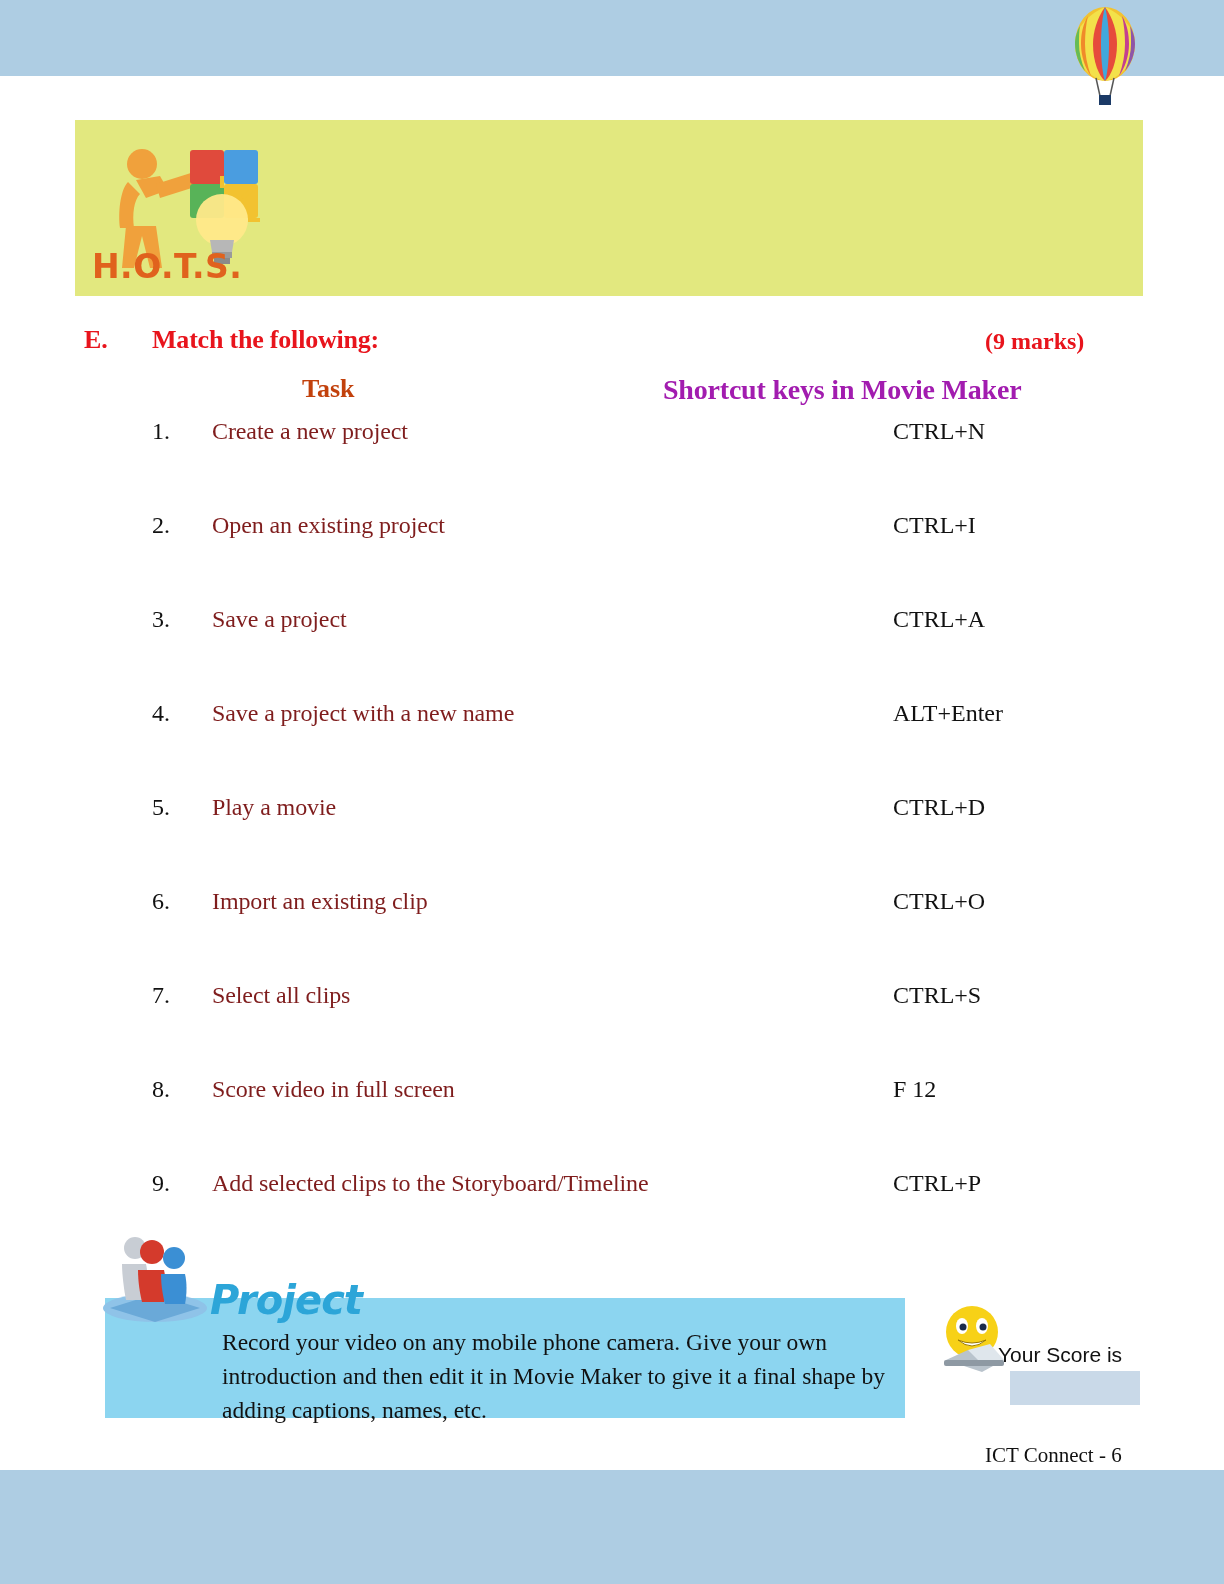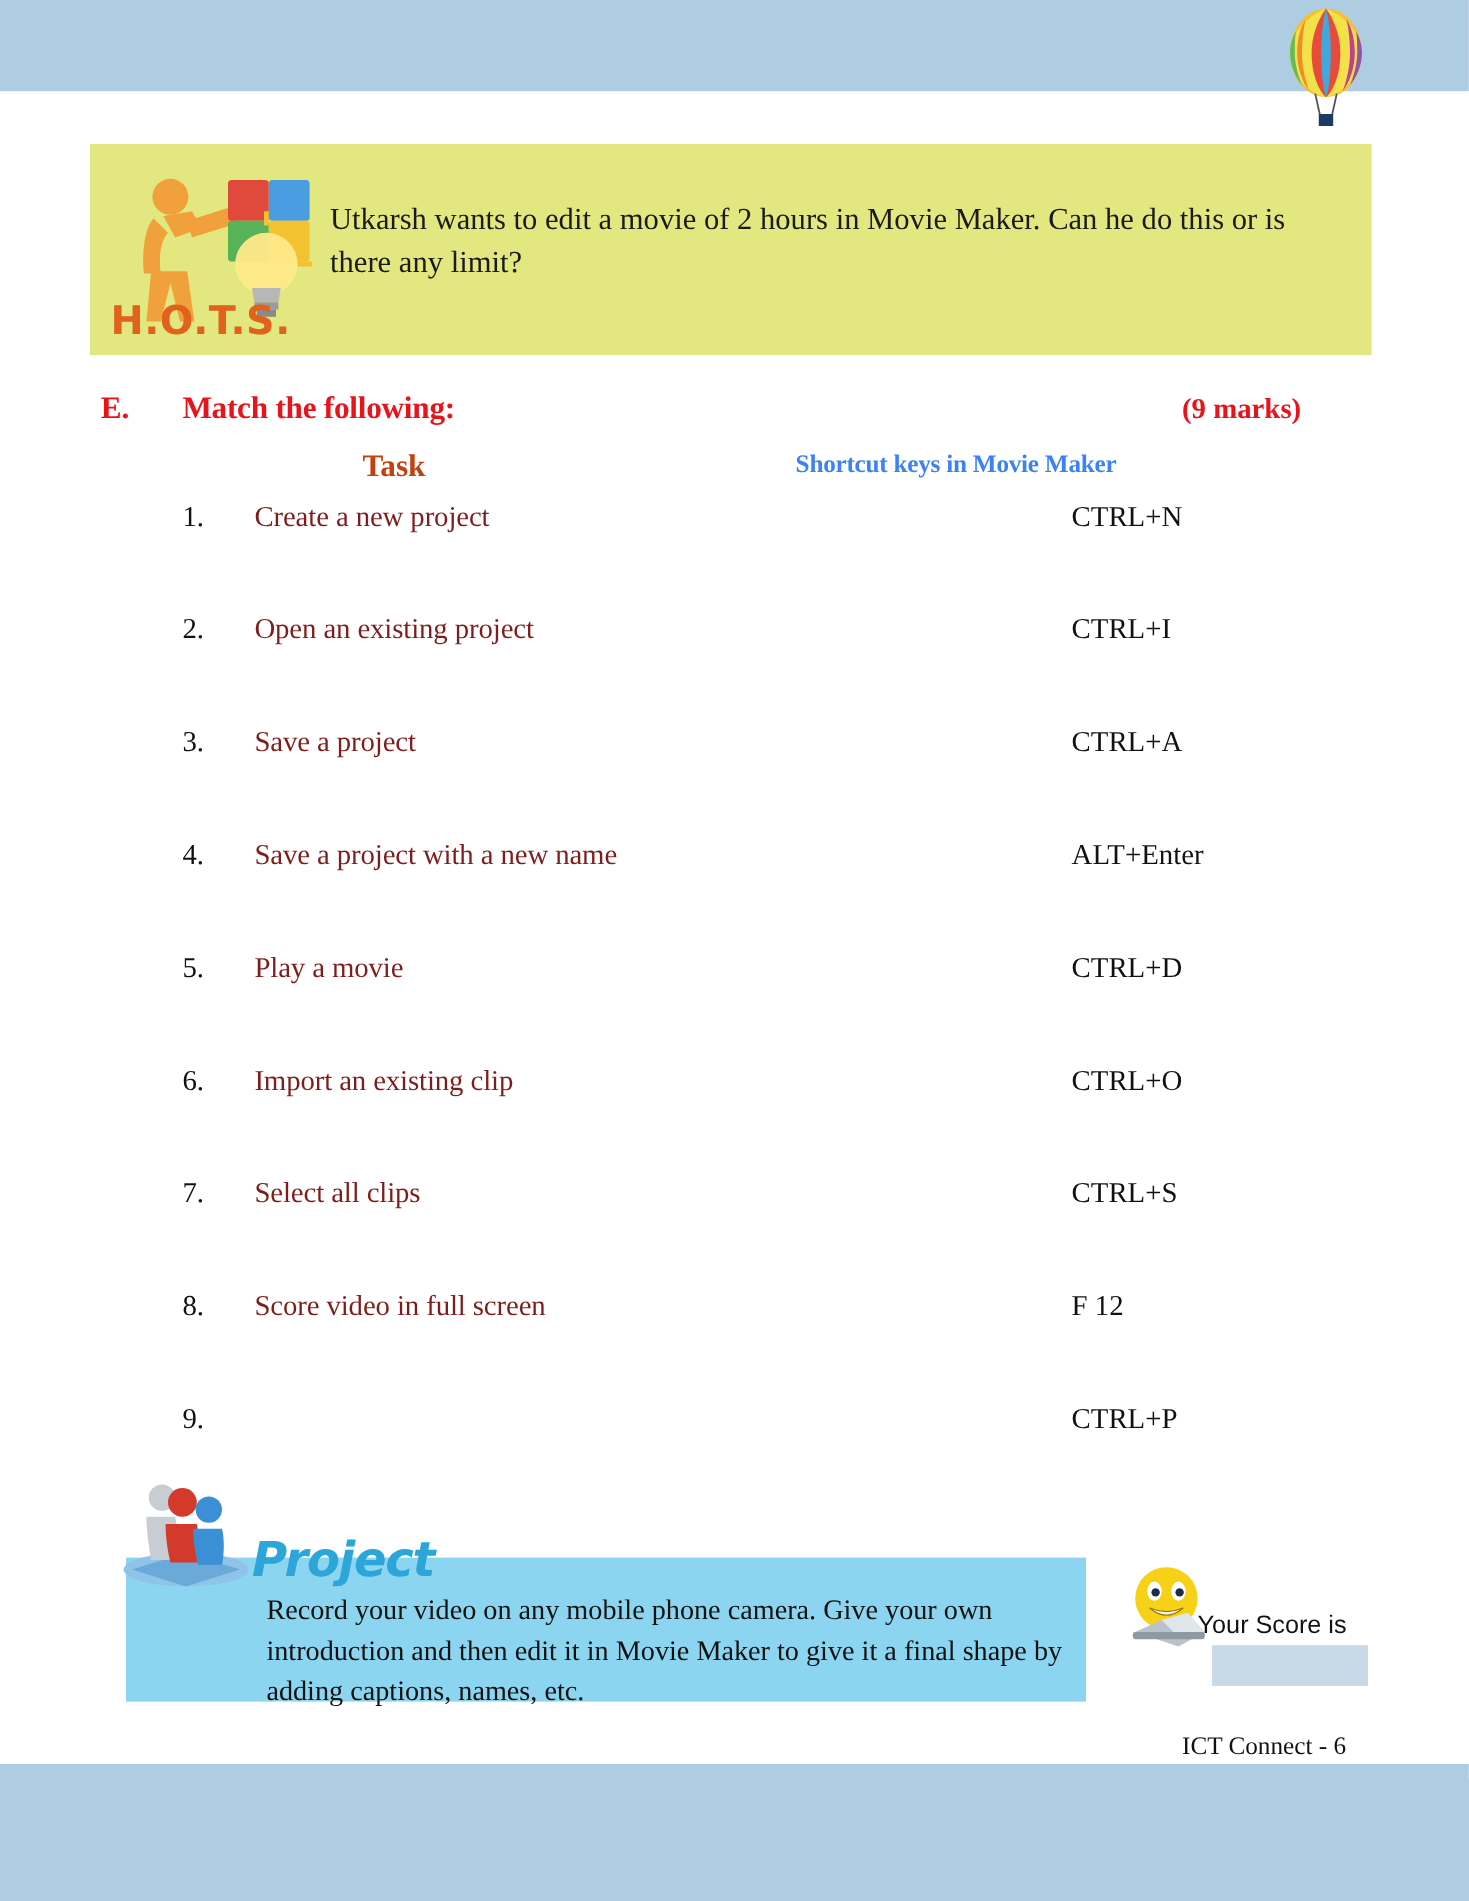"Utkarsh wants to edit a" div.hots-text { html: <div>Utkarsh wants to edit a movie of 2 hours in Movie Maker. Can he do this or is there any limit?</div> -> none }
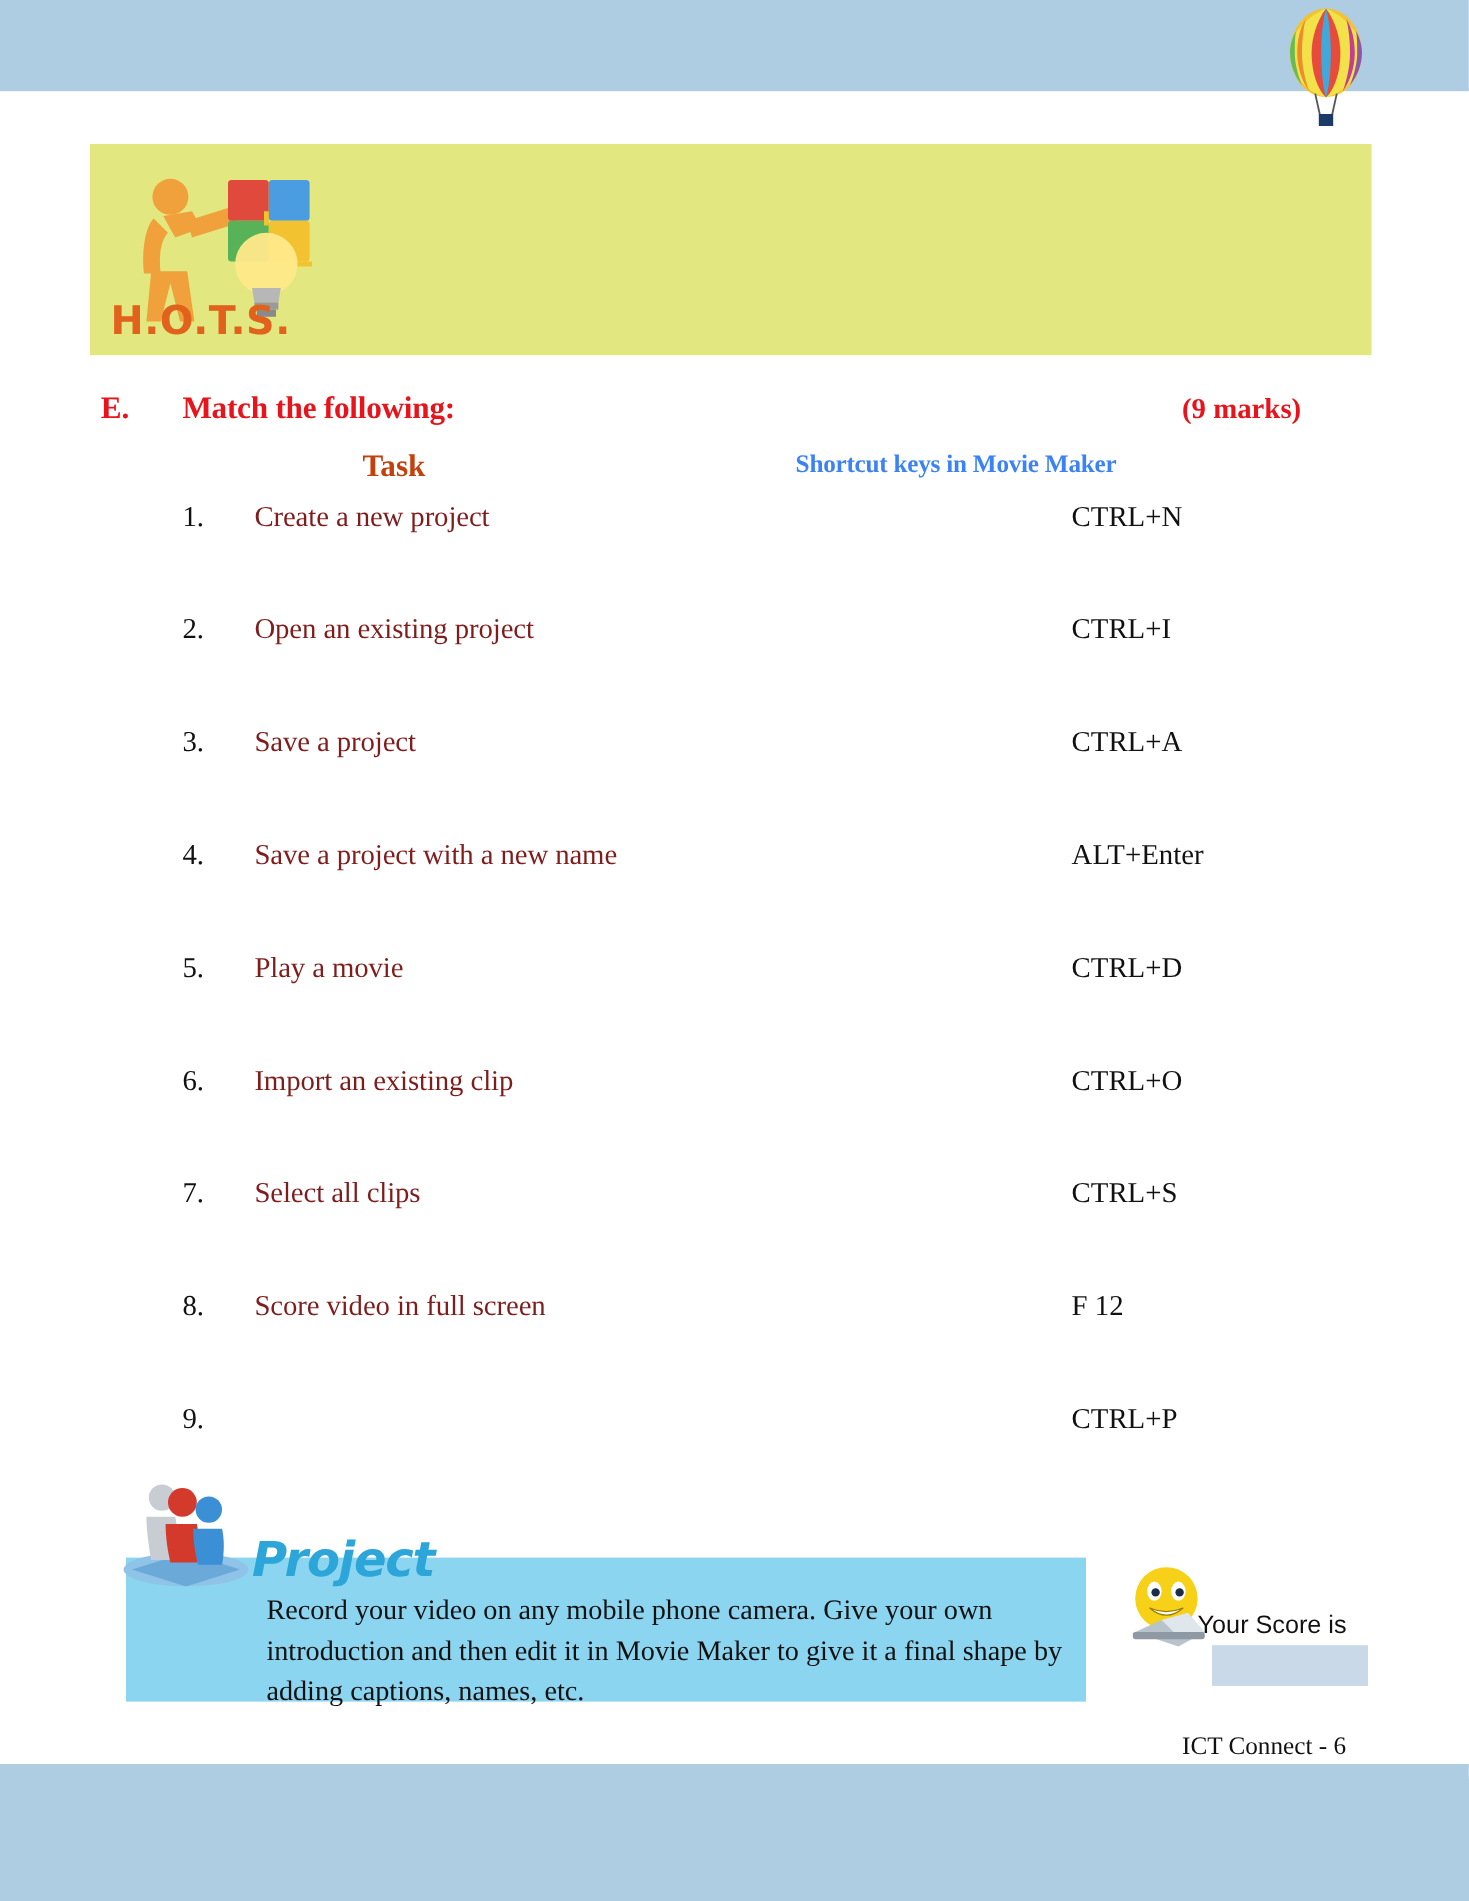"Shortcut keys in Movie Maker" .col-head-keys { color: #3b82f6 -> #a21caf; font-size: 21px -> 28px }
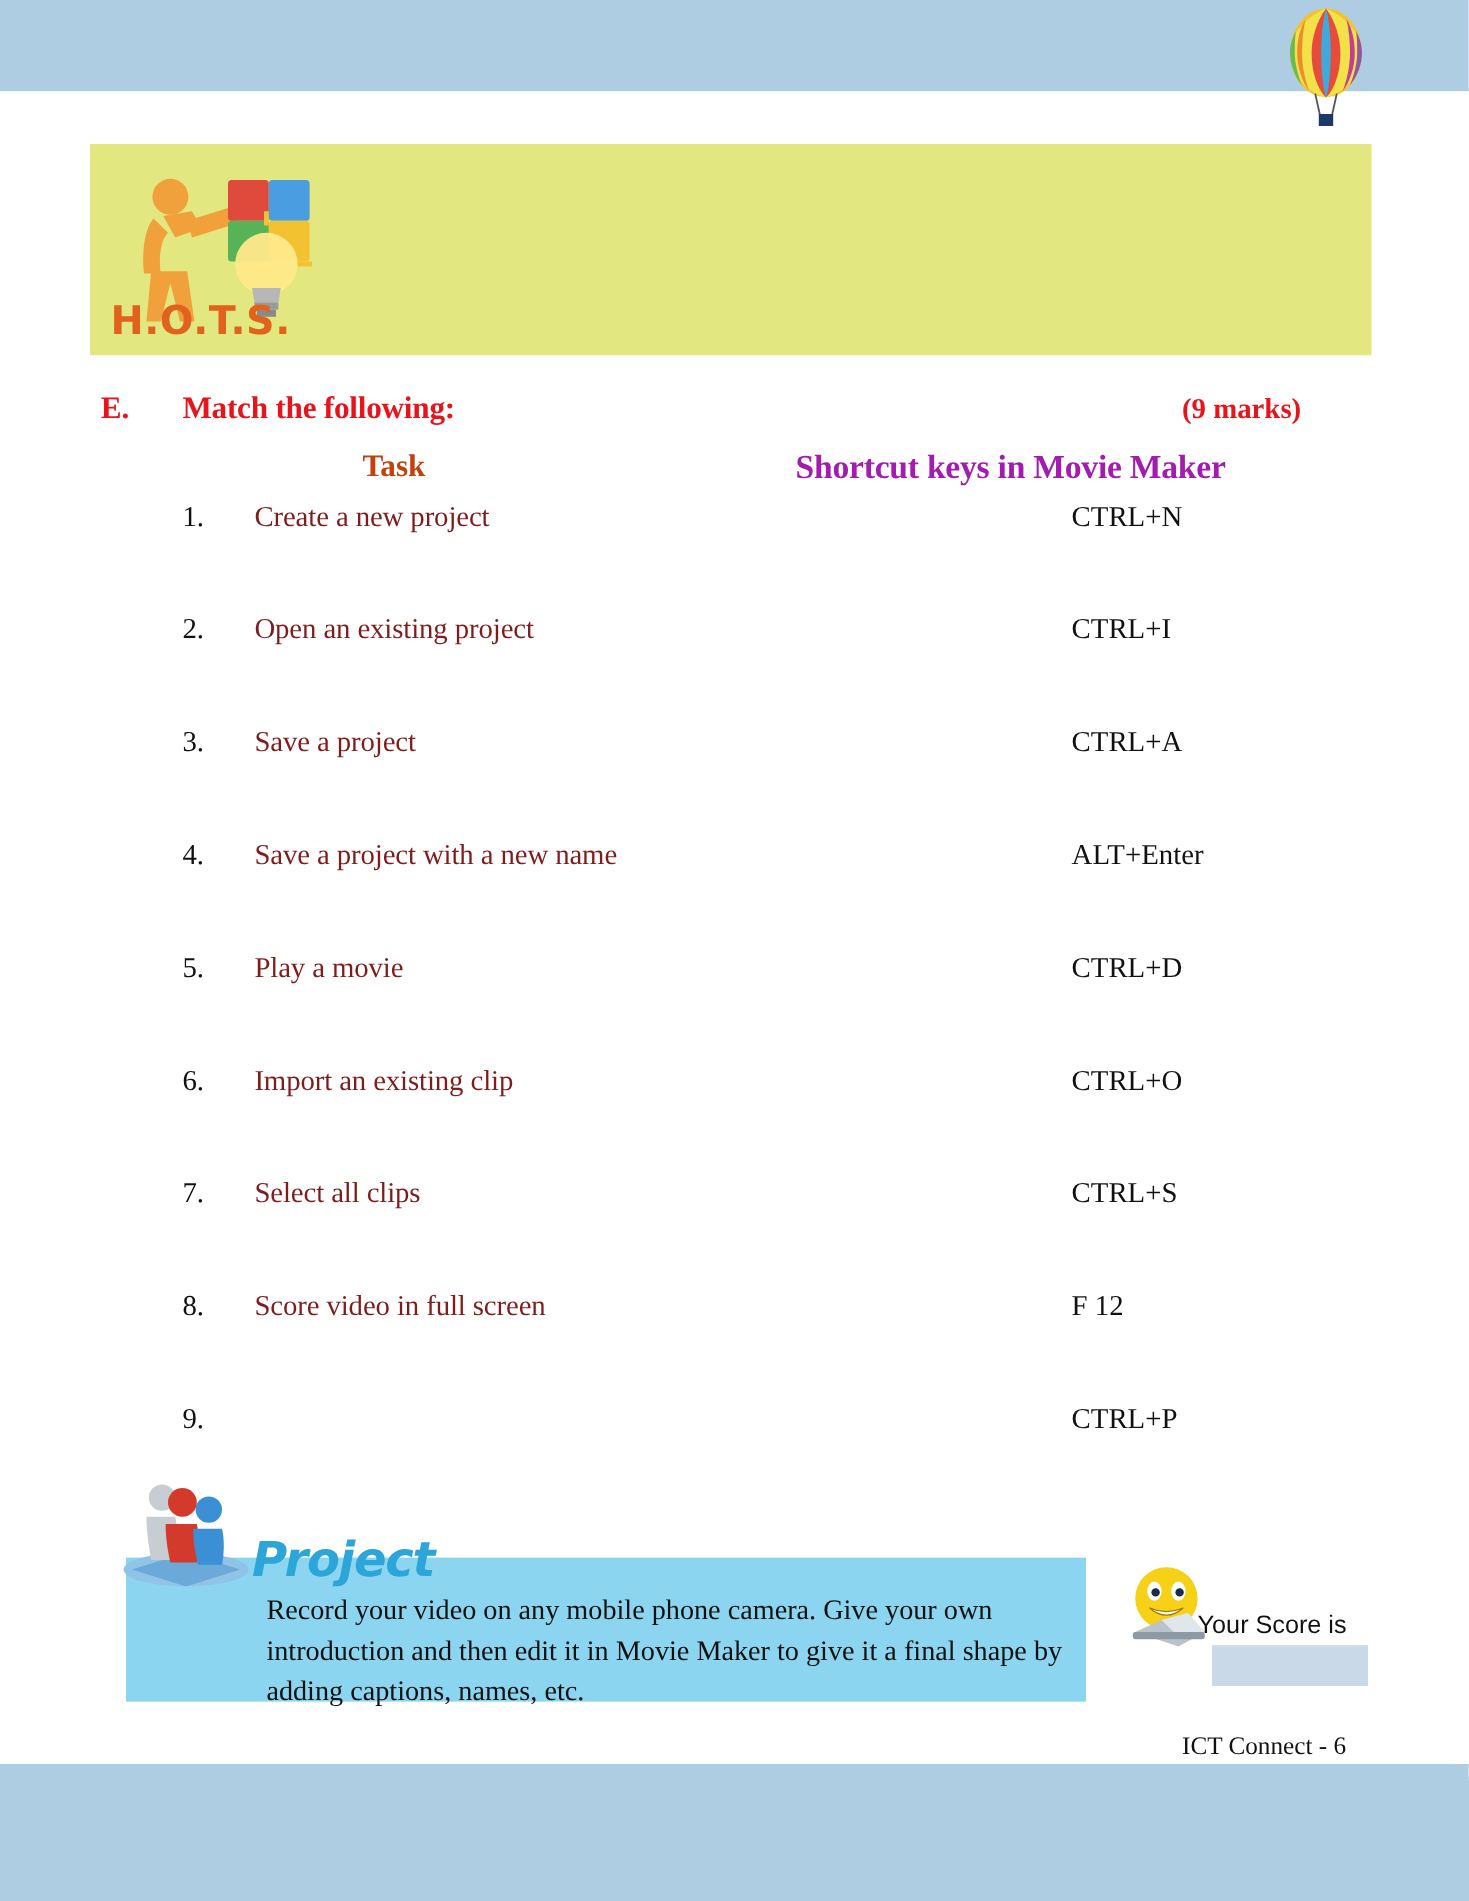"Add selected clips to the" span.m-task { html: none -> <span>Add selected clips to the Storyboard/Timeline</span> }
